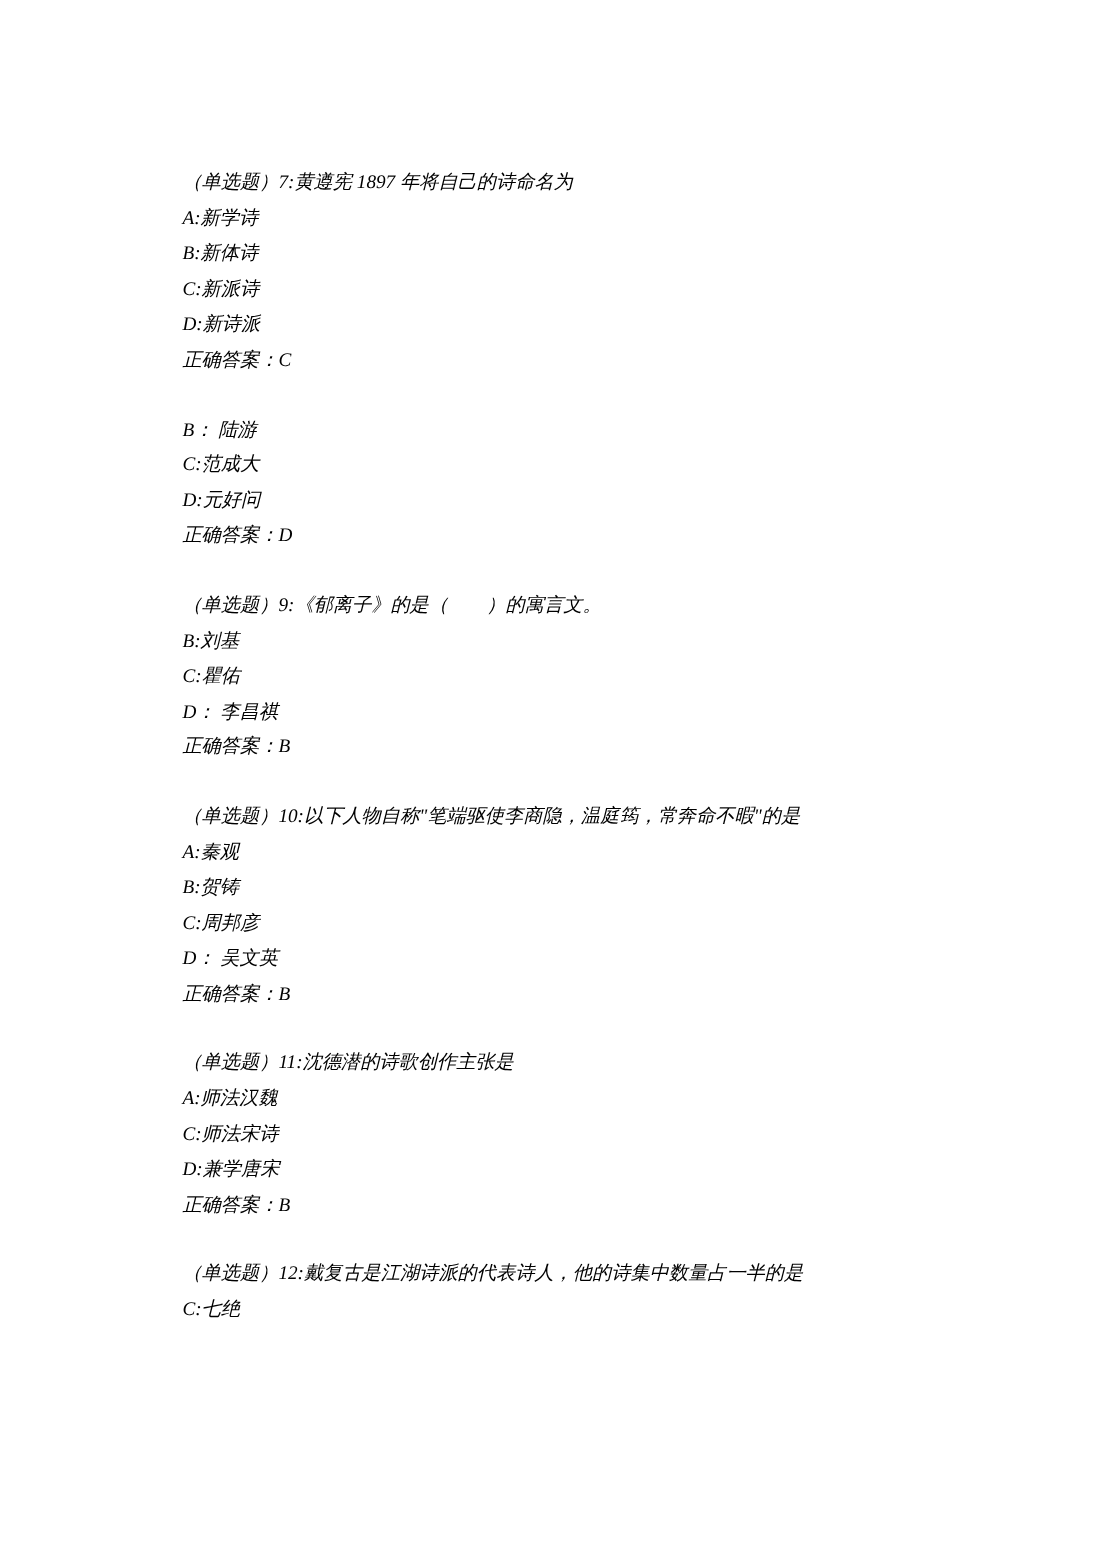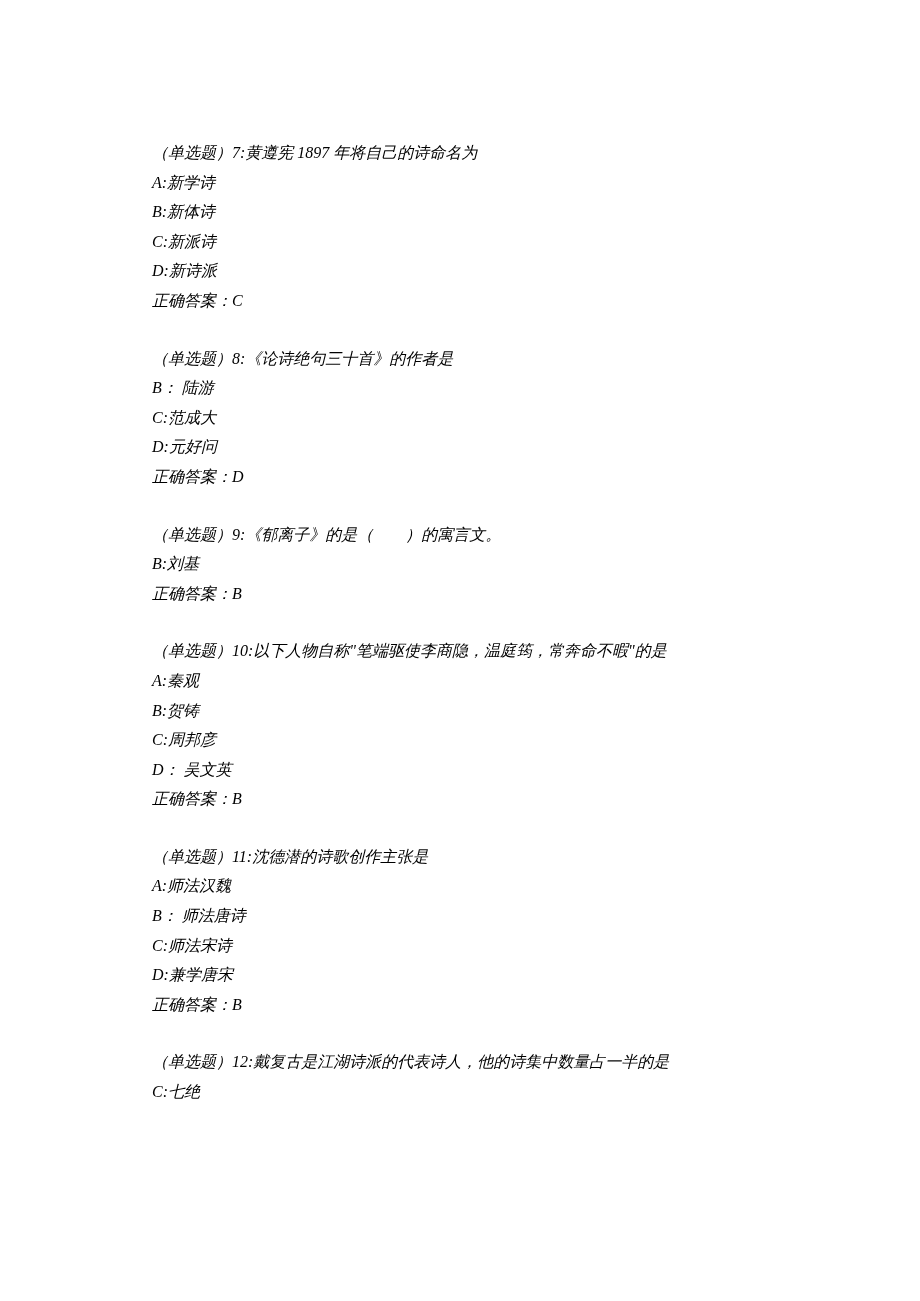"（单选题）8:《论诗绝句三十首》的作者是" div.q-line { html: <div><span>（单选题）8:</span><span>《论诗绝句三十首》的作者是</span></div> -> none }
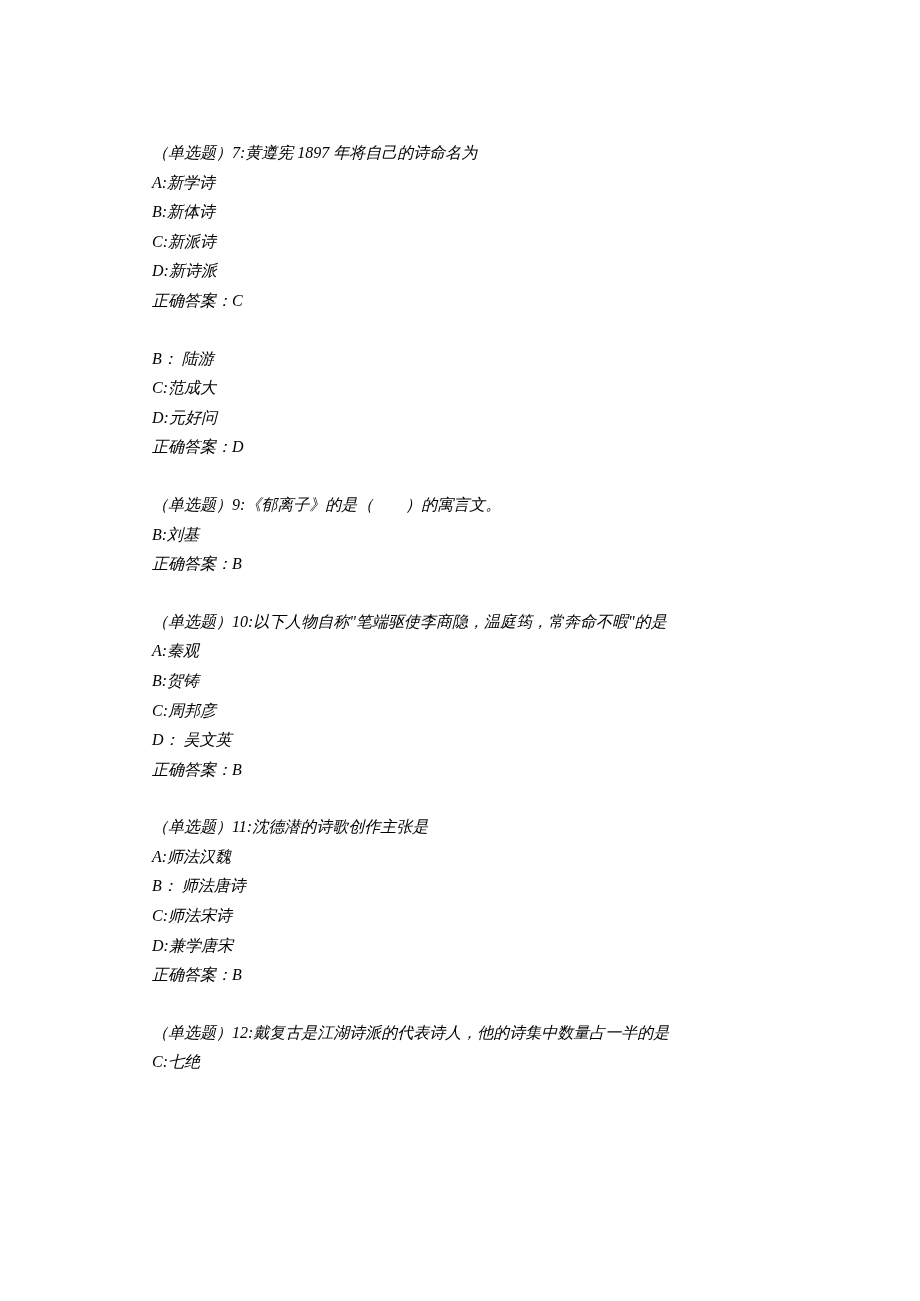"C:瞿佑" div.opt-line { html: none -> <div><span>C:</span><span>瞿佑</span></div> }
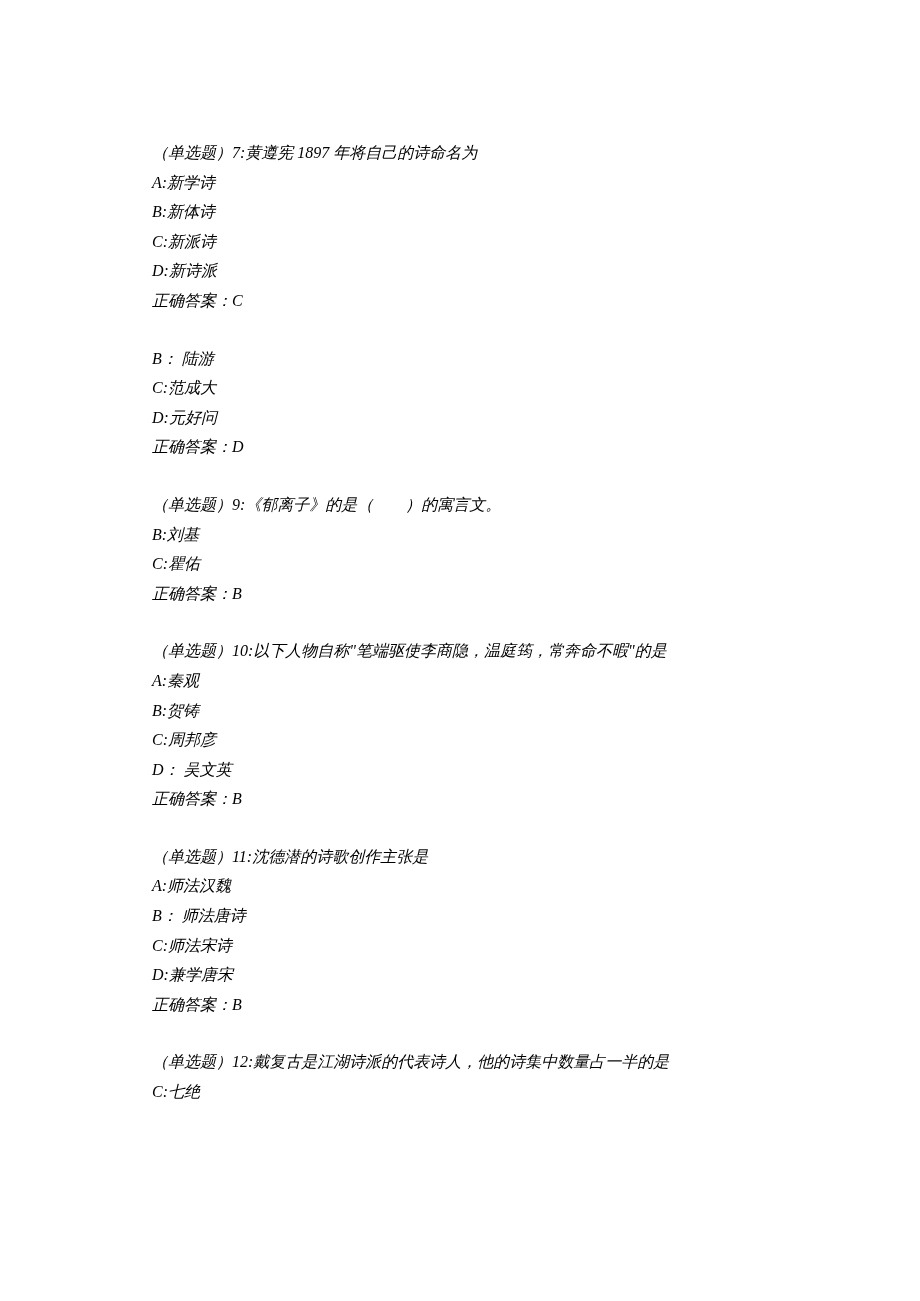"D： 李昌祺" div.opt-line { html: none -> <div><span>D：</span><span> 李昌祺</span></div> }
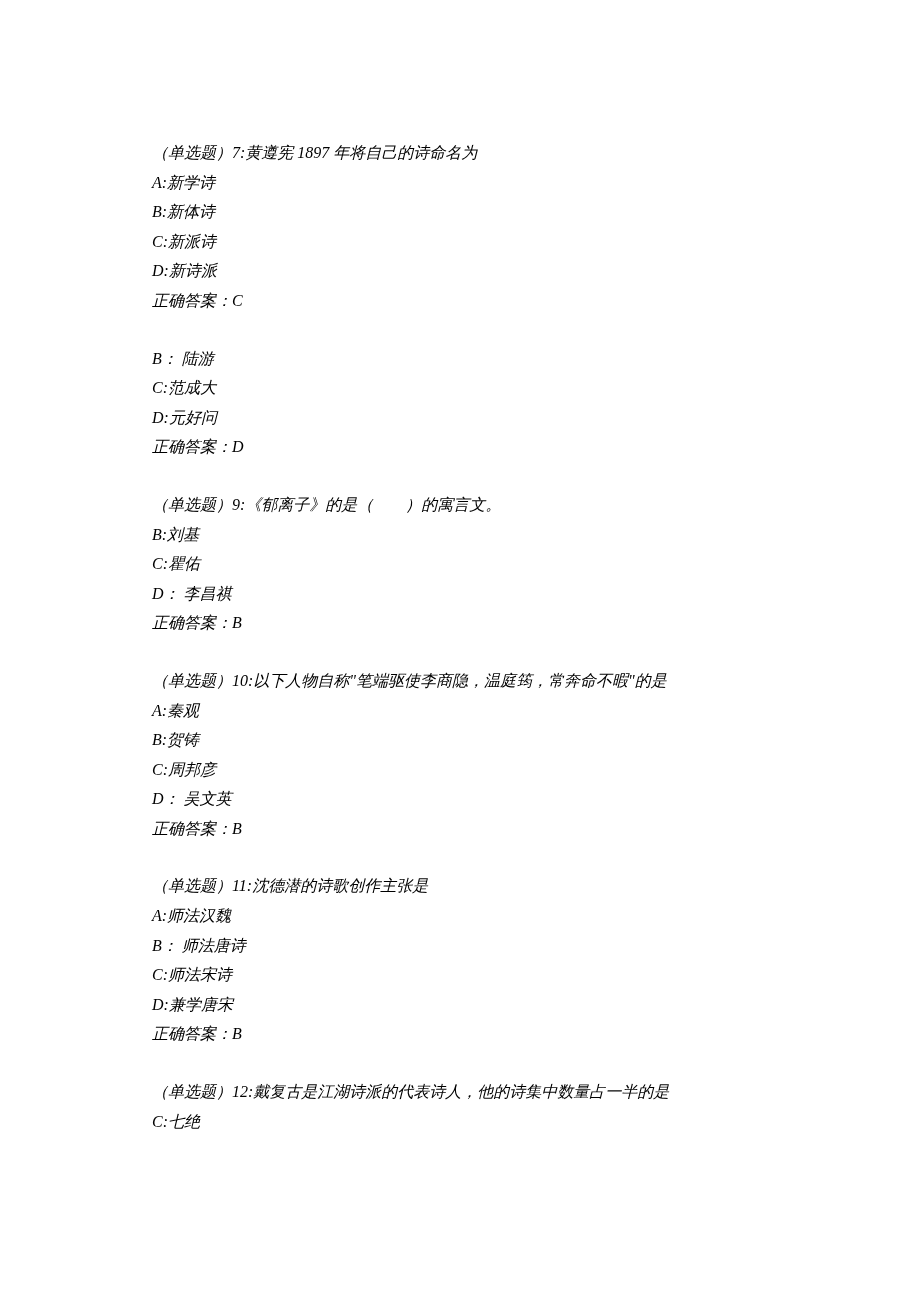"B： 师法唐诗" div.opt-line { html: <div><span>B：</span><span> 师法唐诗</span></div> -> none }
